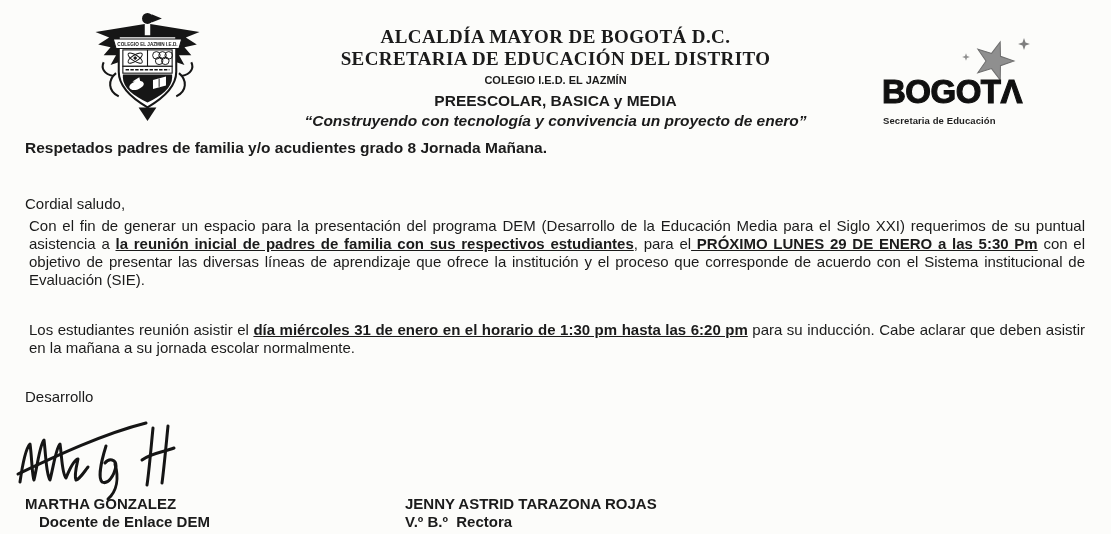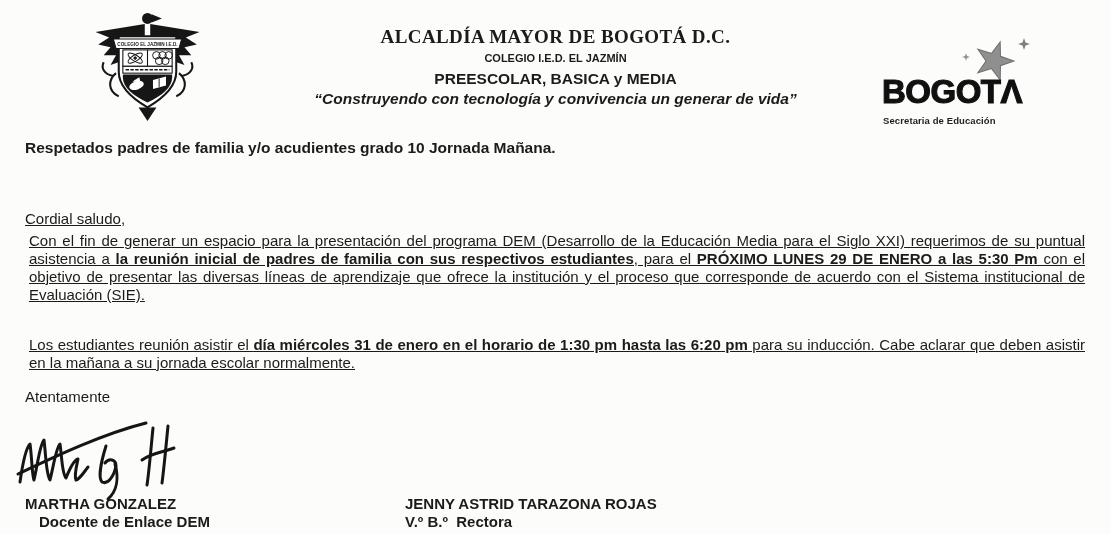"SECRETARIA DE EDUCACIÓN DEL DISTRITO" div.hdr-serif { html: none -> <div>SECRETARIA DE EDUCACIÓN DEL DISTRITO</div> }
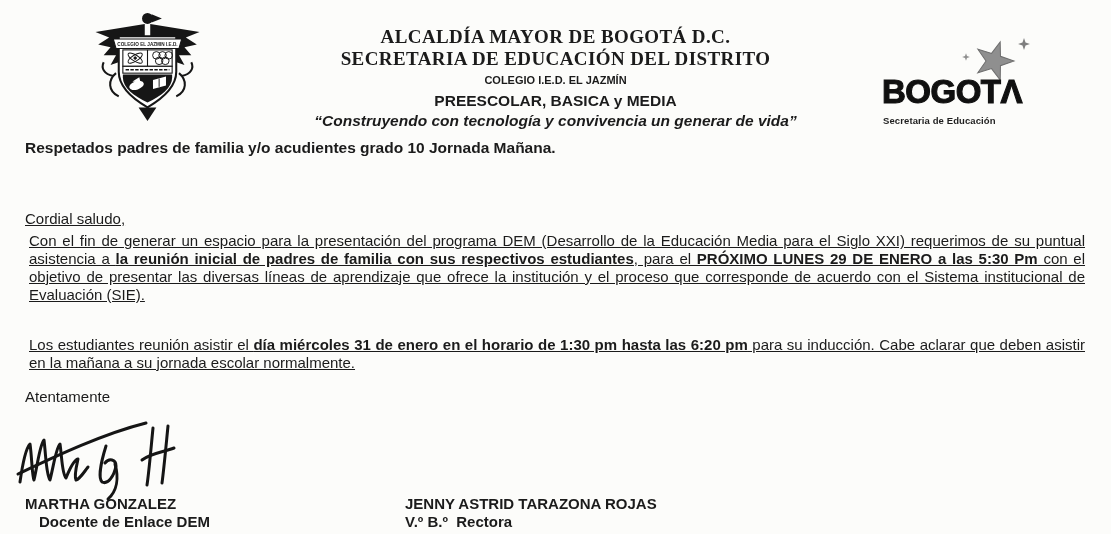"“Construyendo con tecnología y" div.hdr-motto { text: generar de vida -> proyecto de enero }
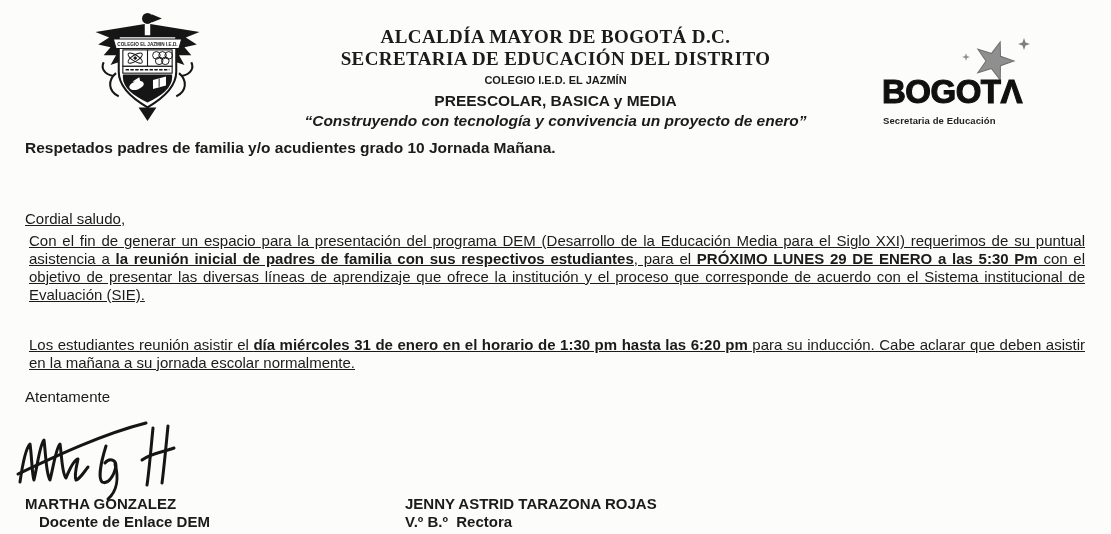"Respetados padres de familia y/o" div.salutation { text: 10 -> 8 }
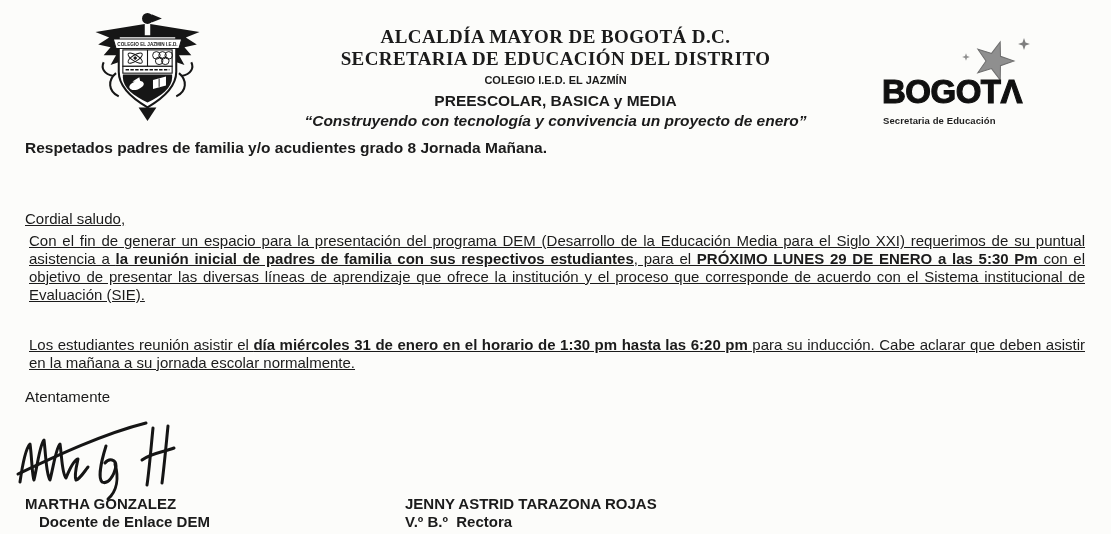"Cordial saludo," .letter-body { text-decoration: underline -> none; top: 210px -> 195px }
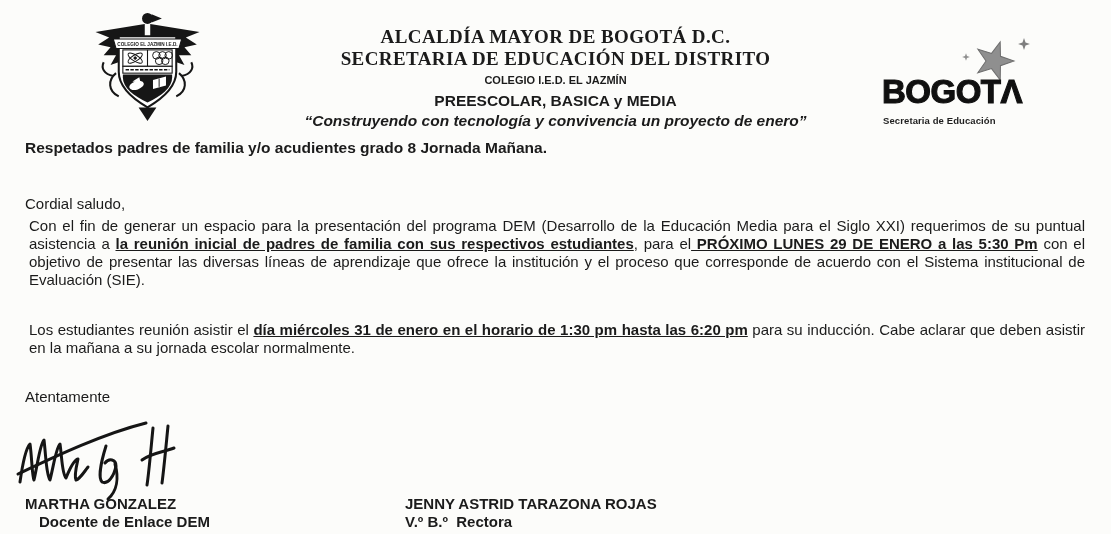"Atentamente" div.closing { text: Atentamente -> Desarrollo }
